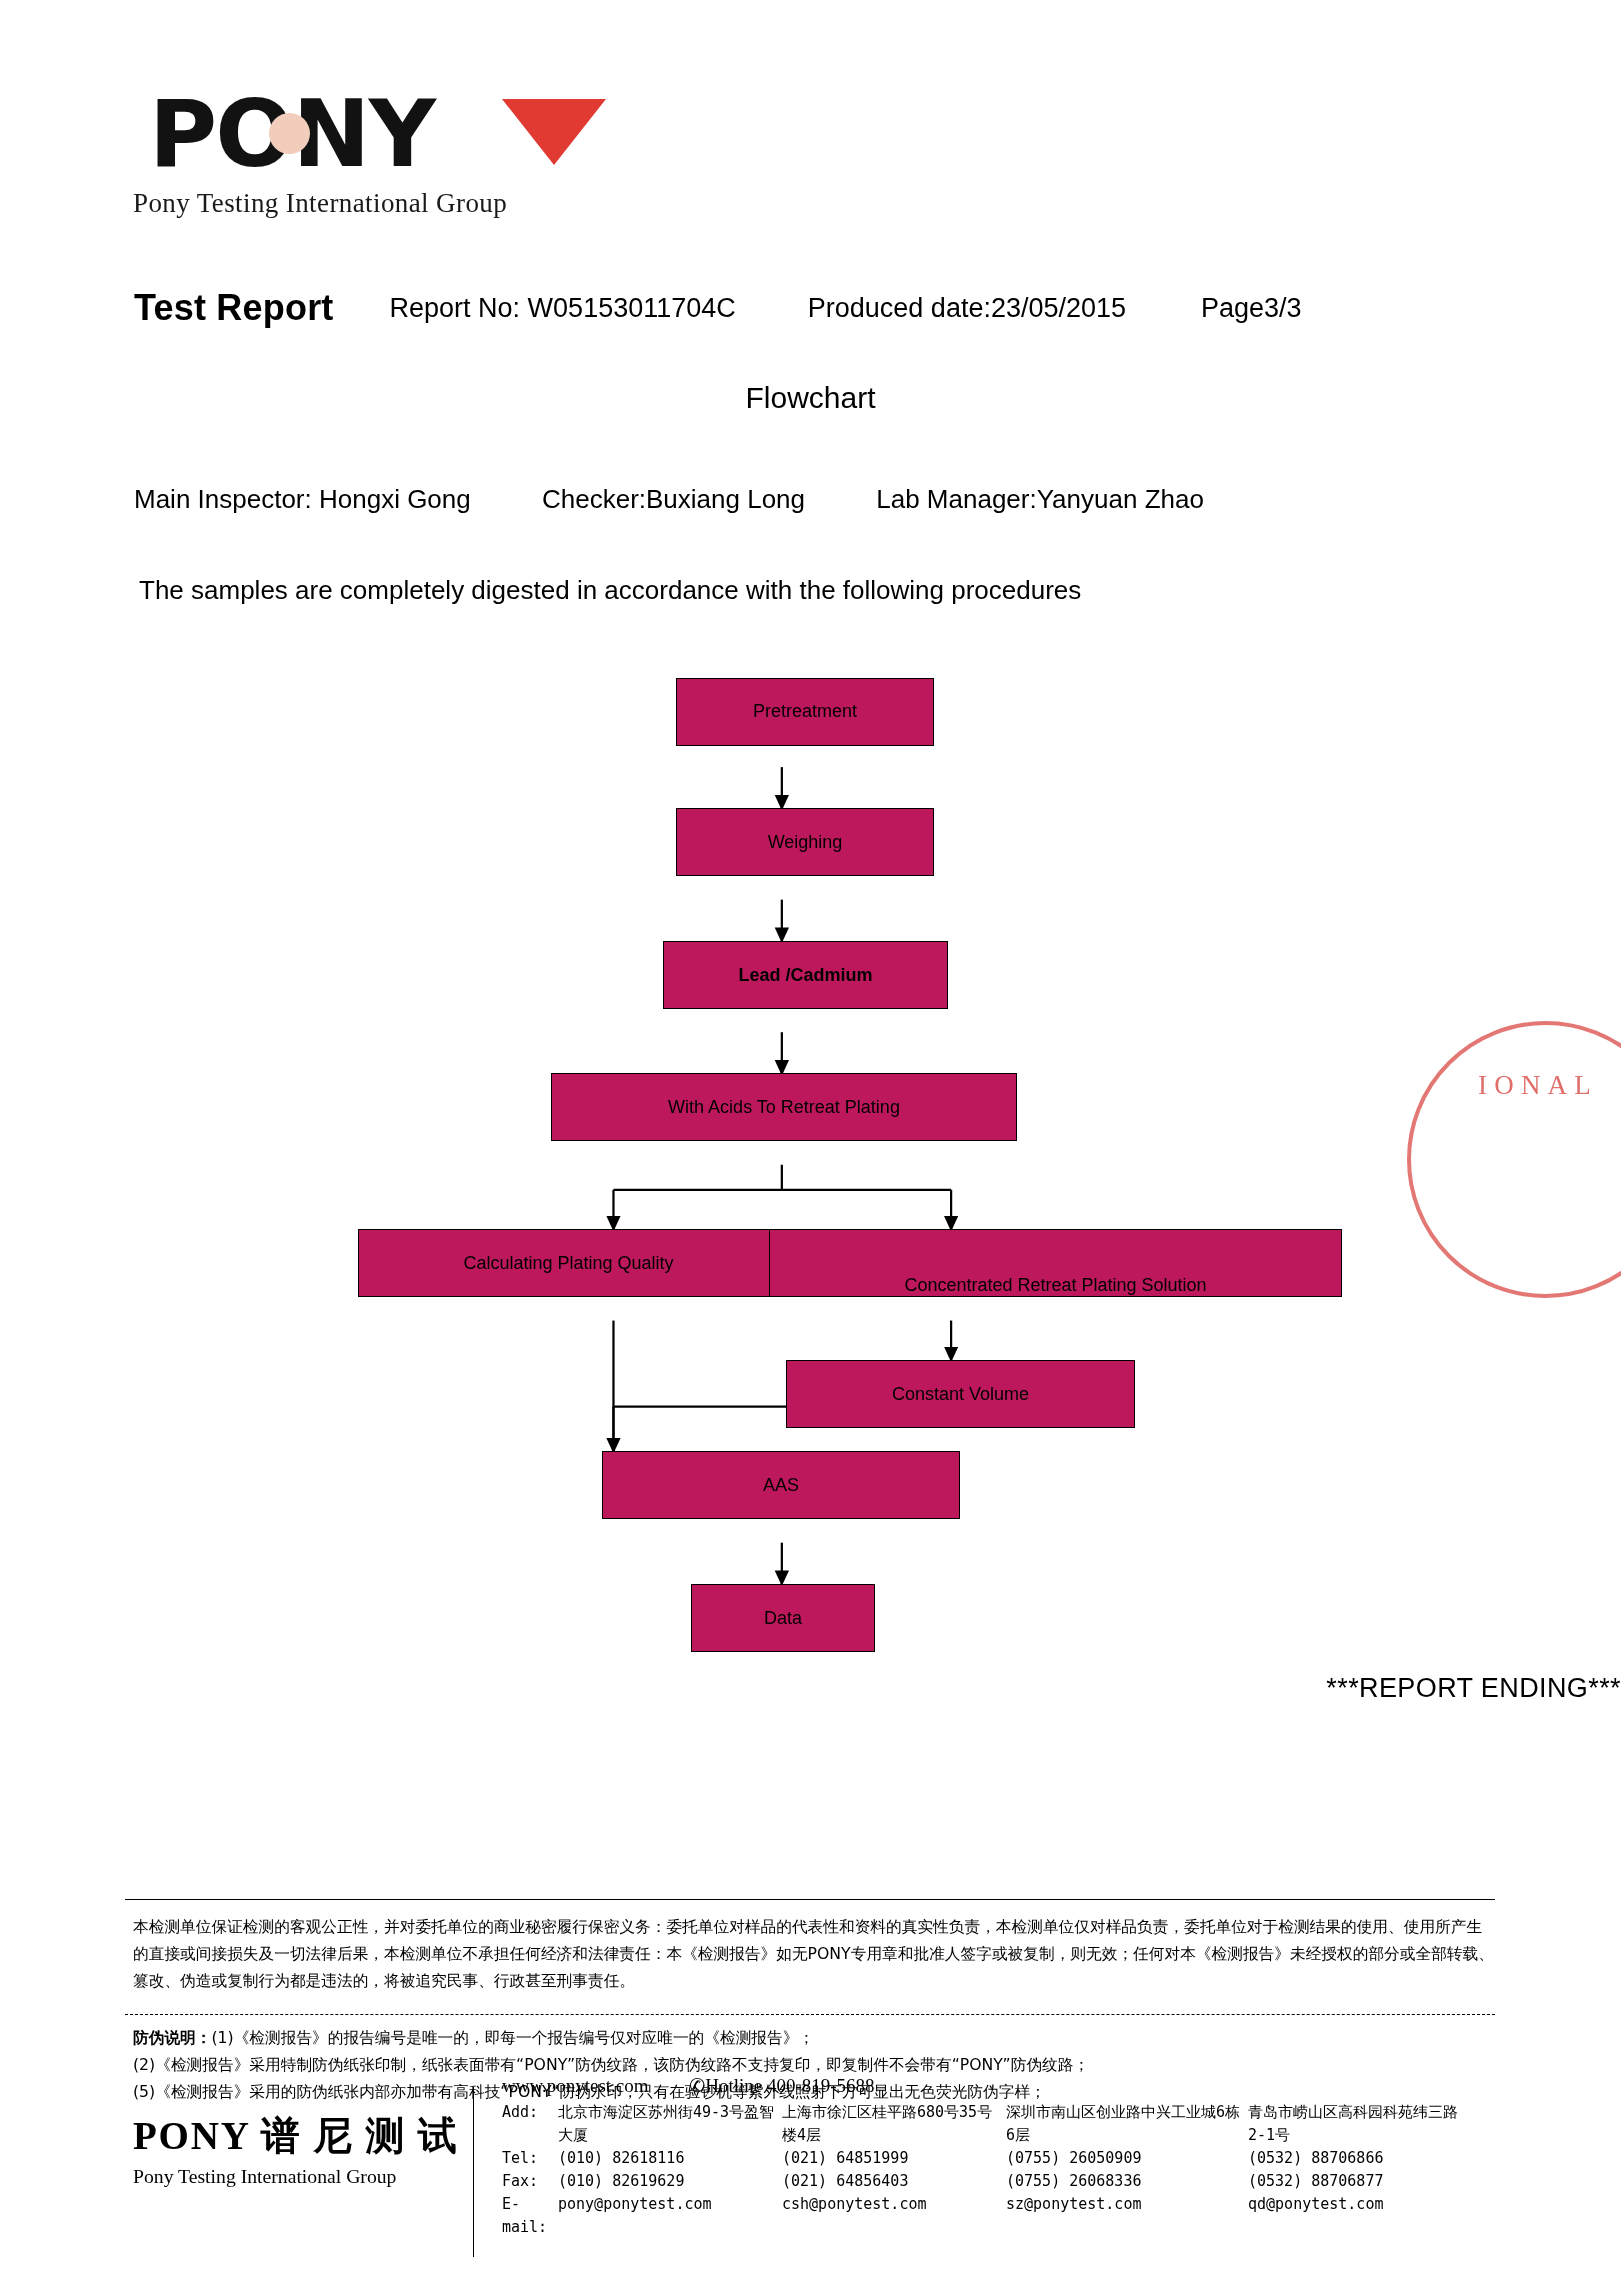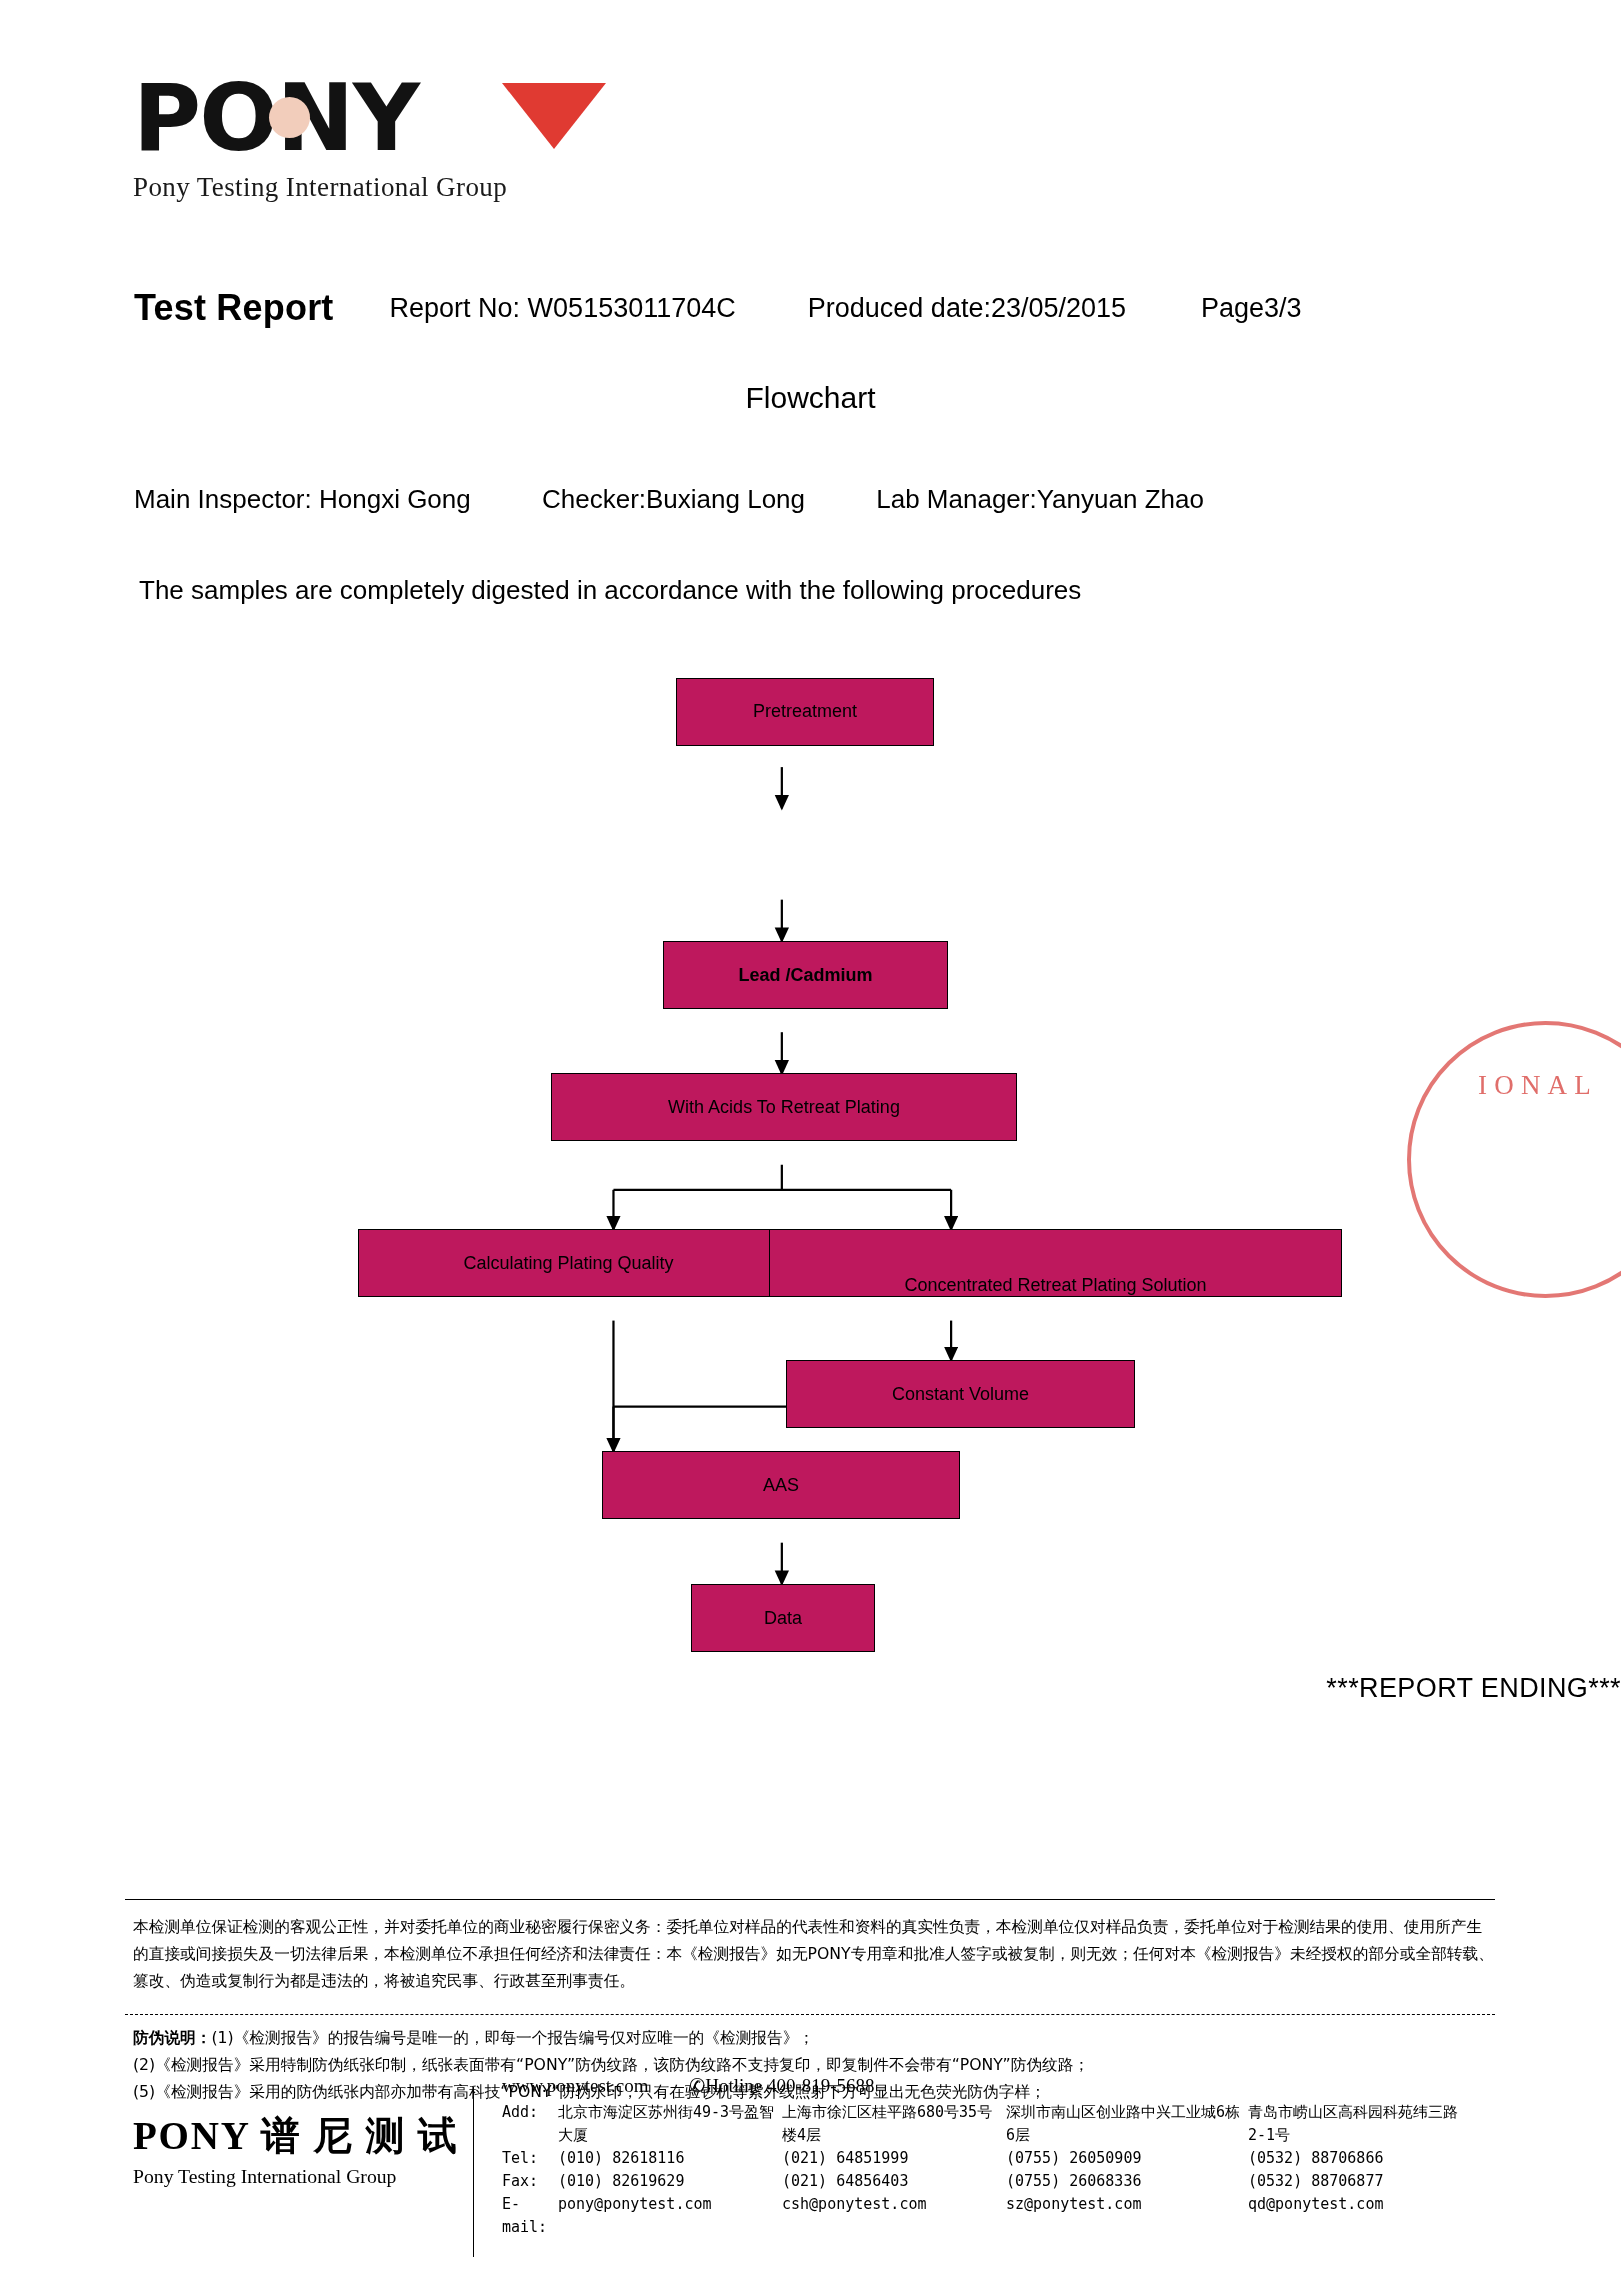"PONY" .logo-text { margin: 0 -> 16px }
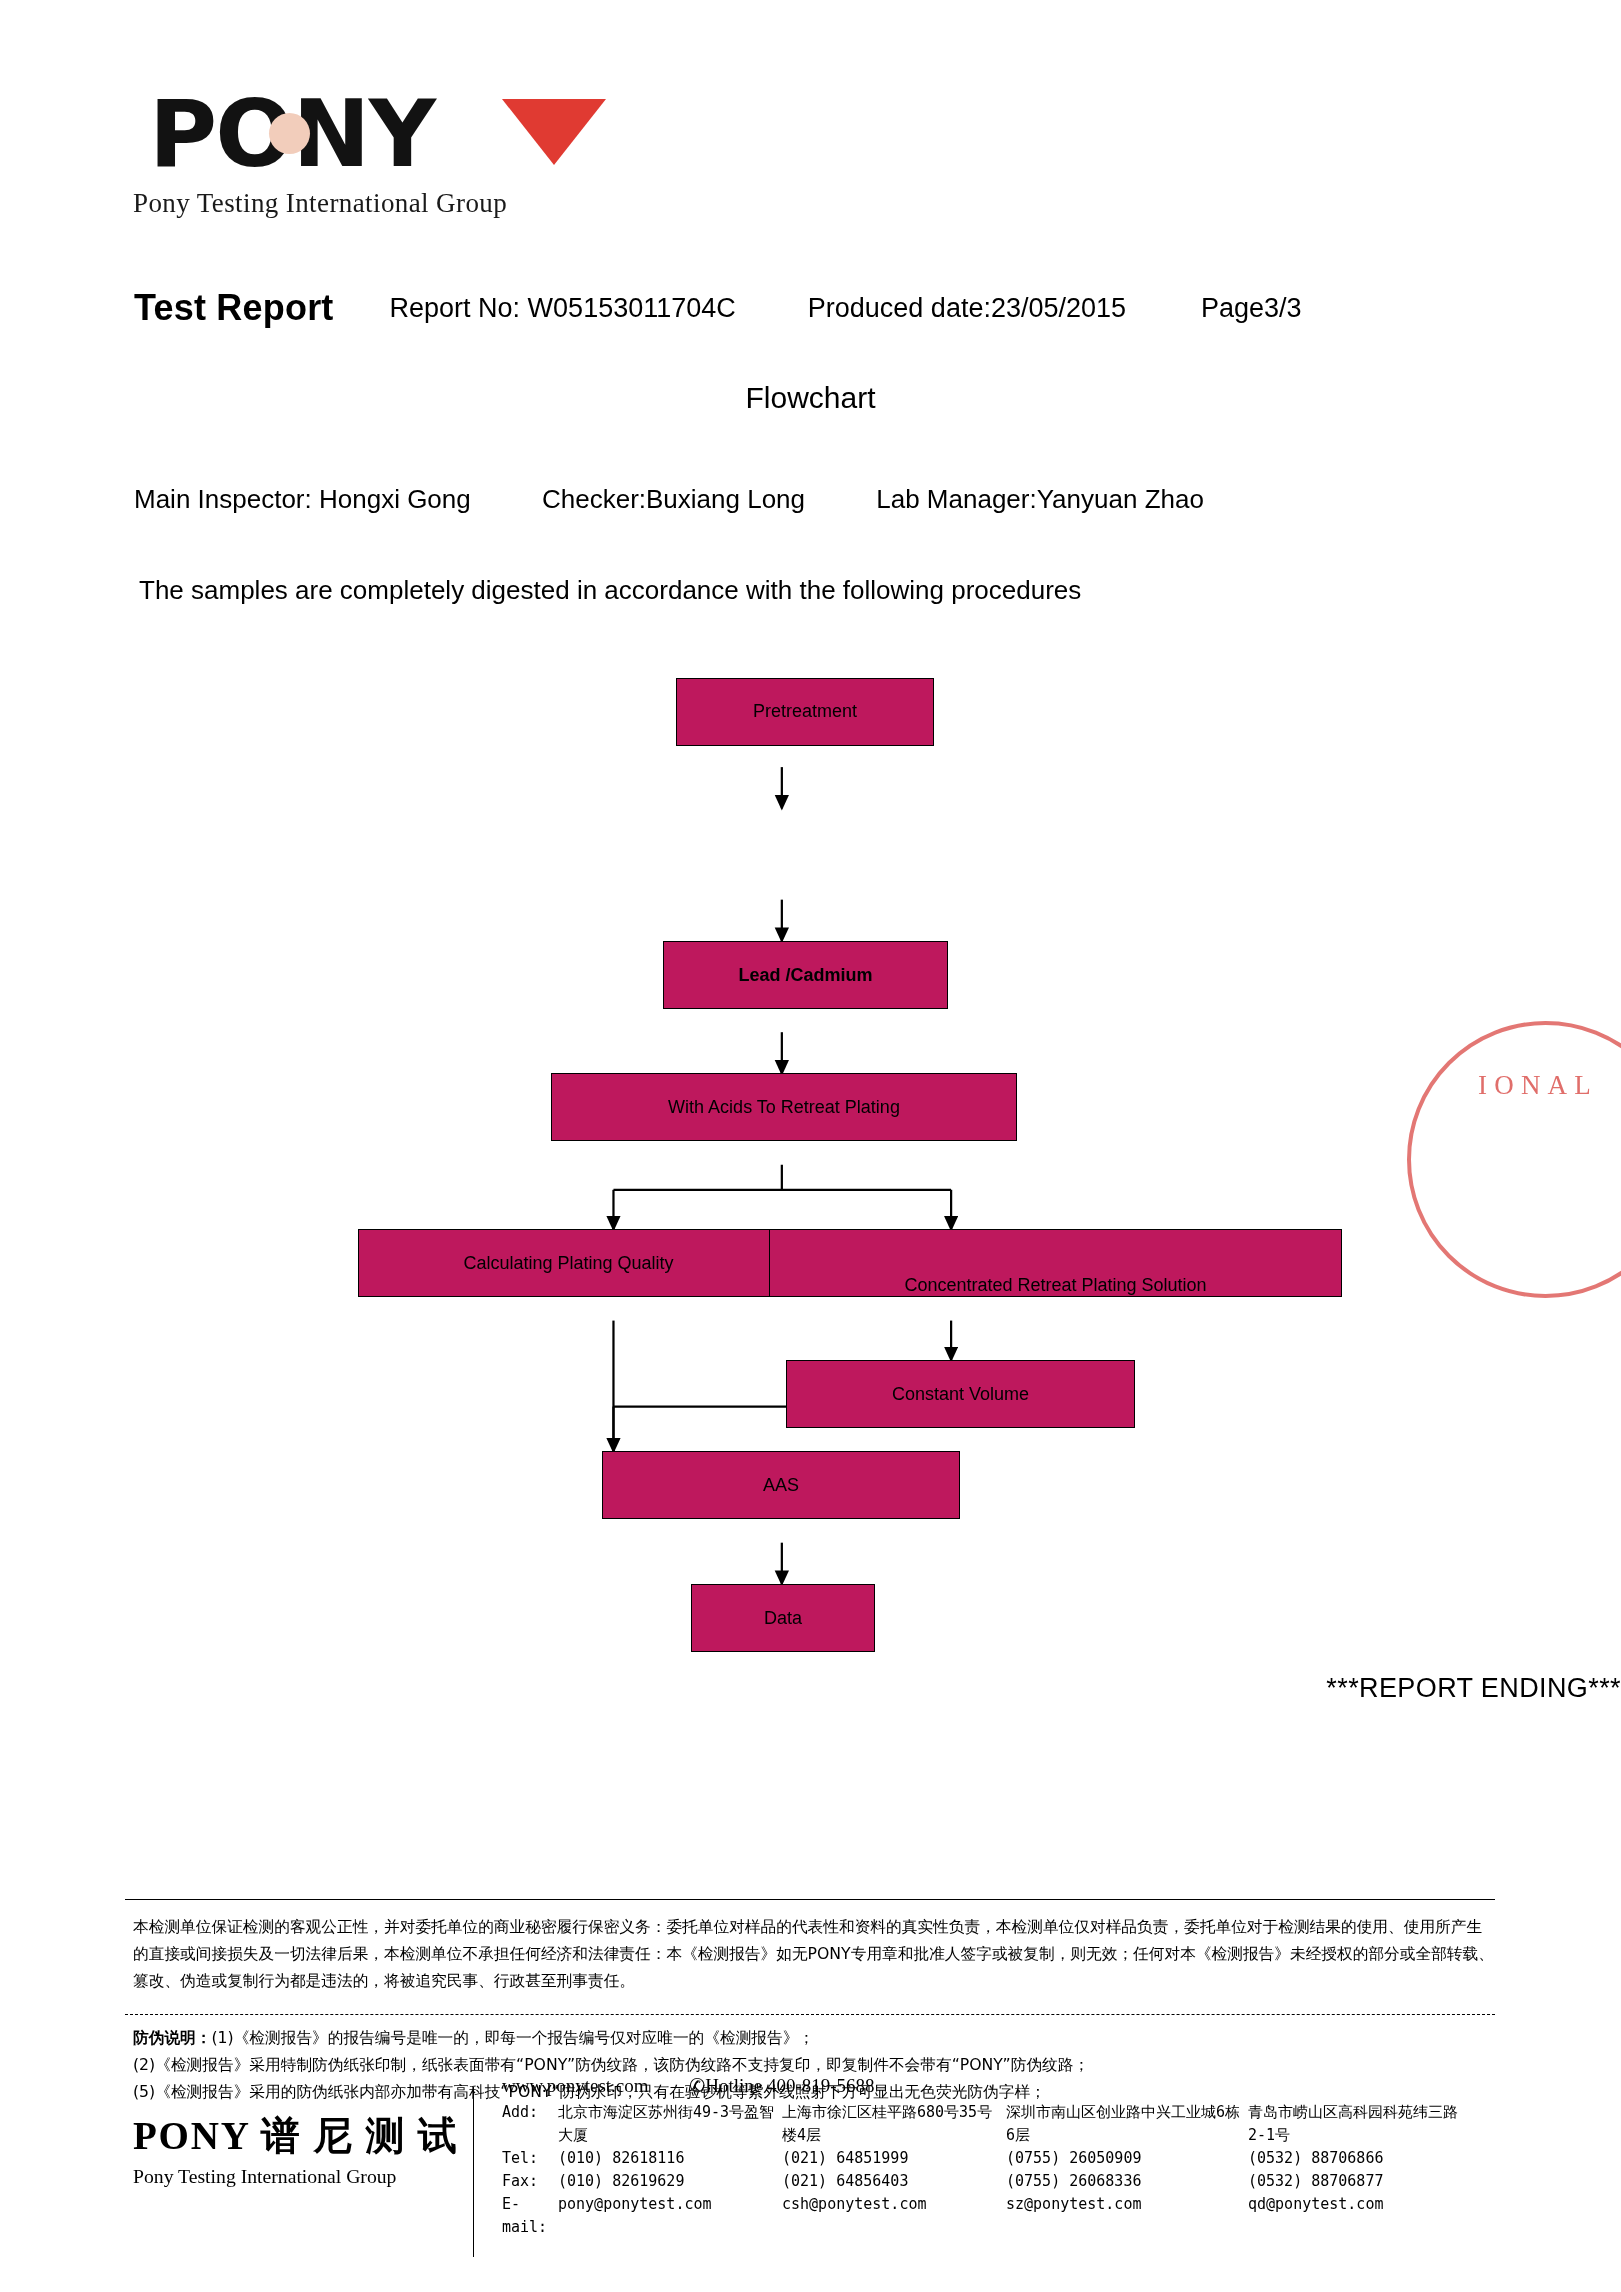"Weighing" div.node { html: none -> <div> <span>Weighing</span> </div> }
